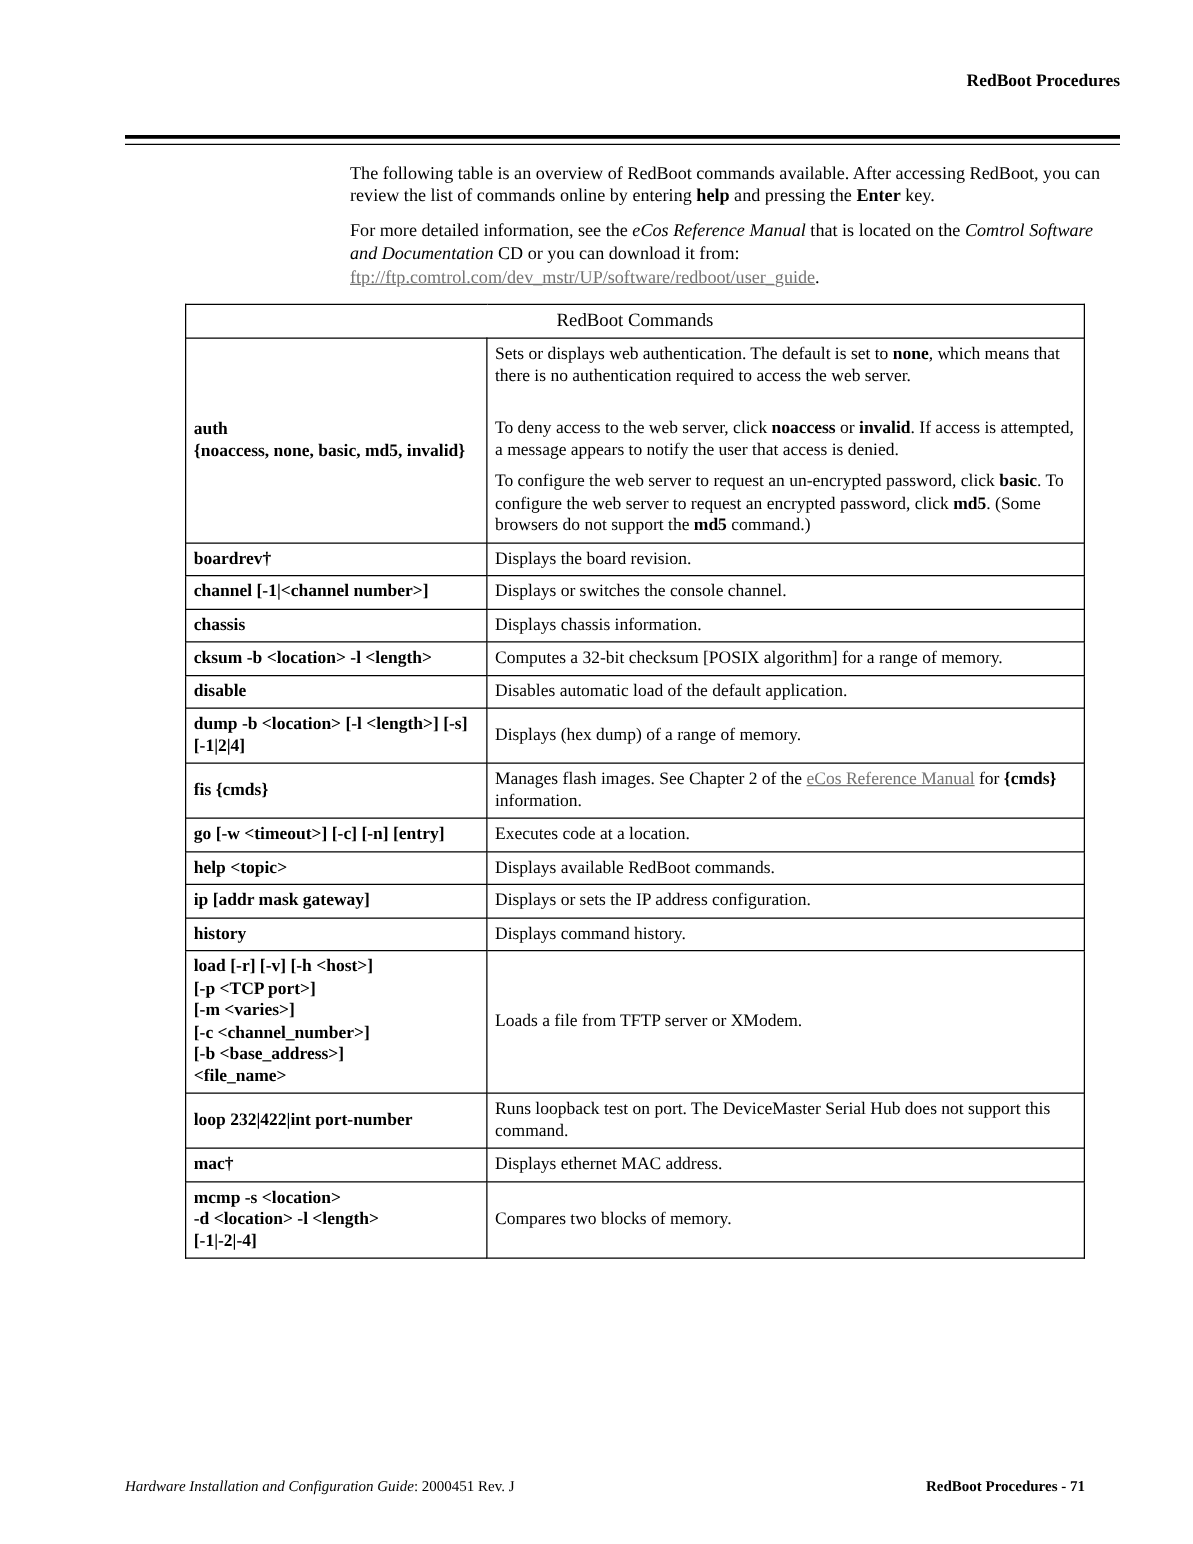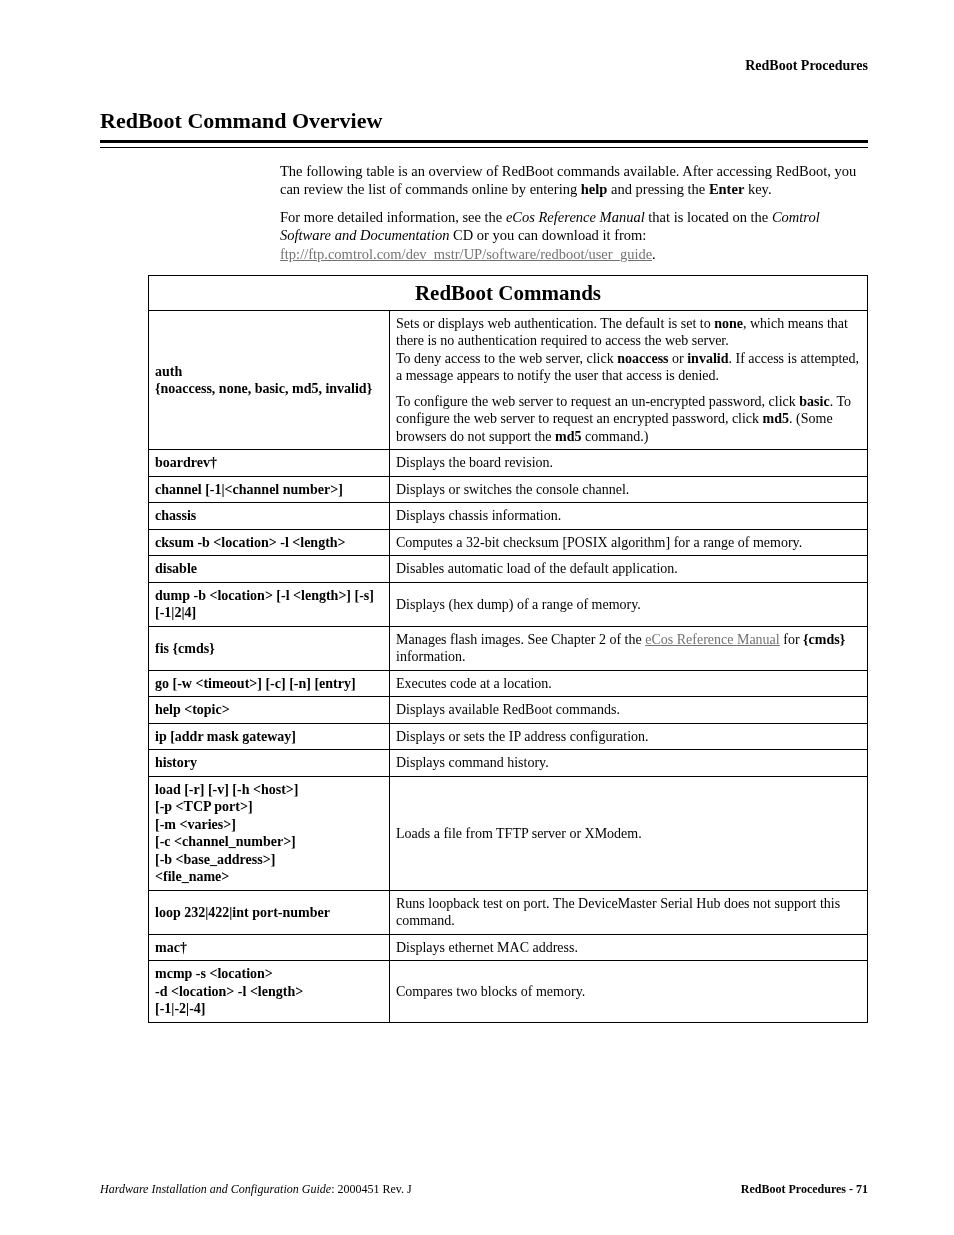"RedBoot Procedures" .page { padding: 58px 86px 40px 100px -> 58px 58px 40px 100px }
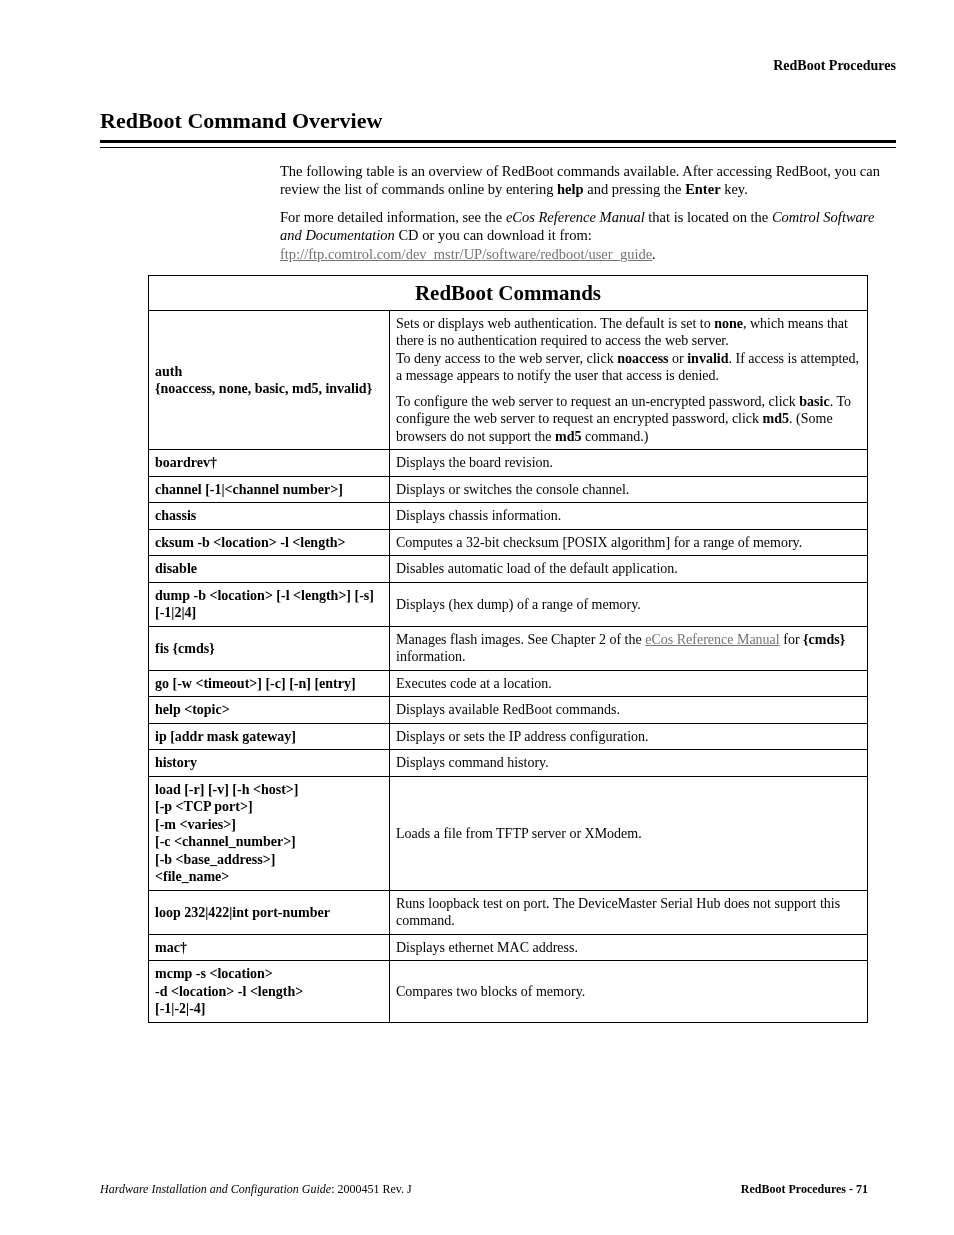"RedBoot Command Overview" h1 { html: <h1>RedBoot Command Overview</h1> -> none }
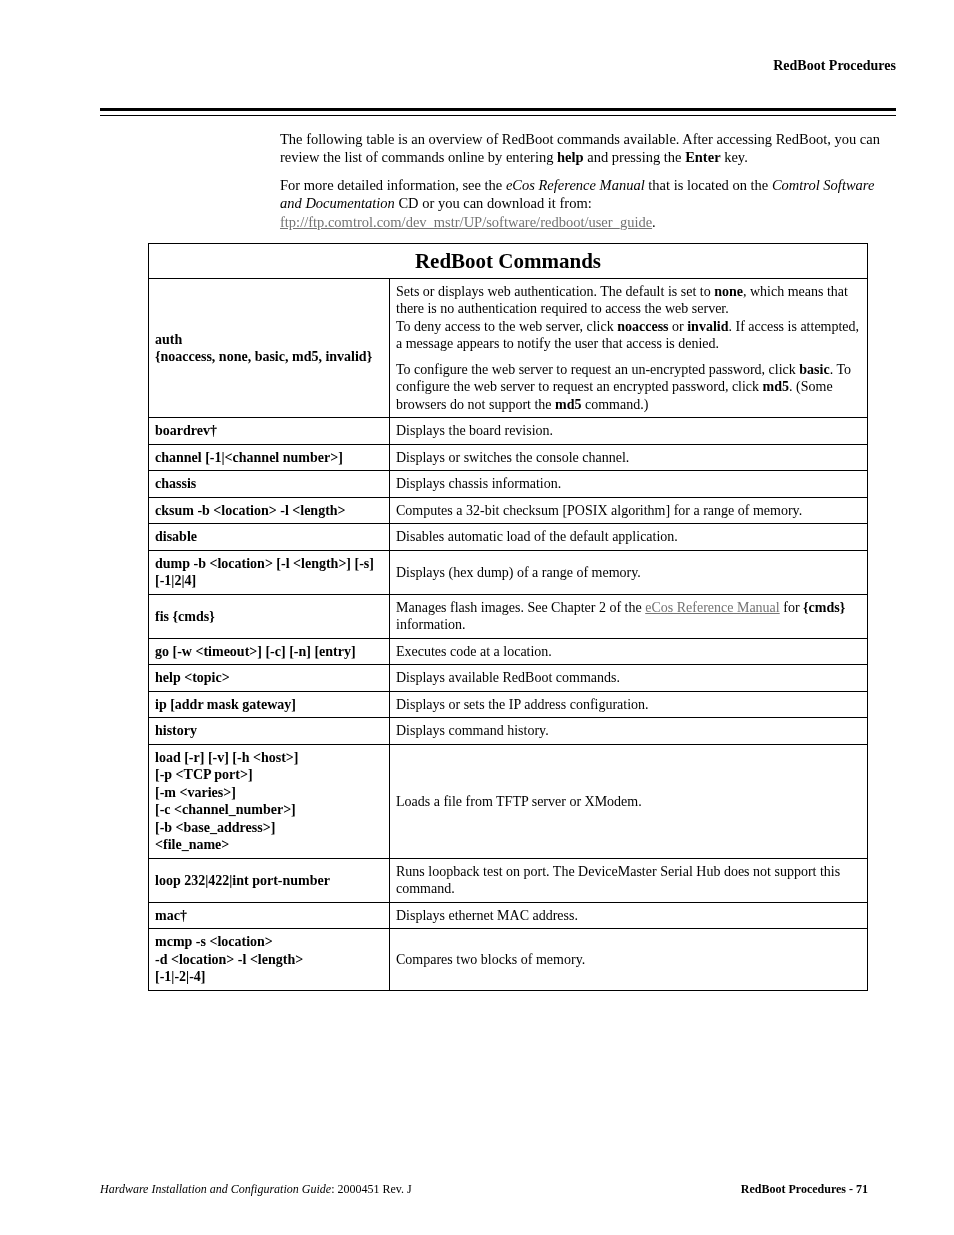"RedBoot Commands" th { font-size: 21px -> 15px; font-weight: bold -> normal }
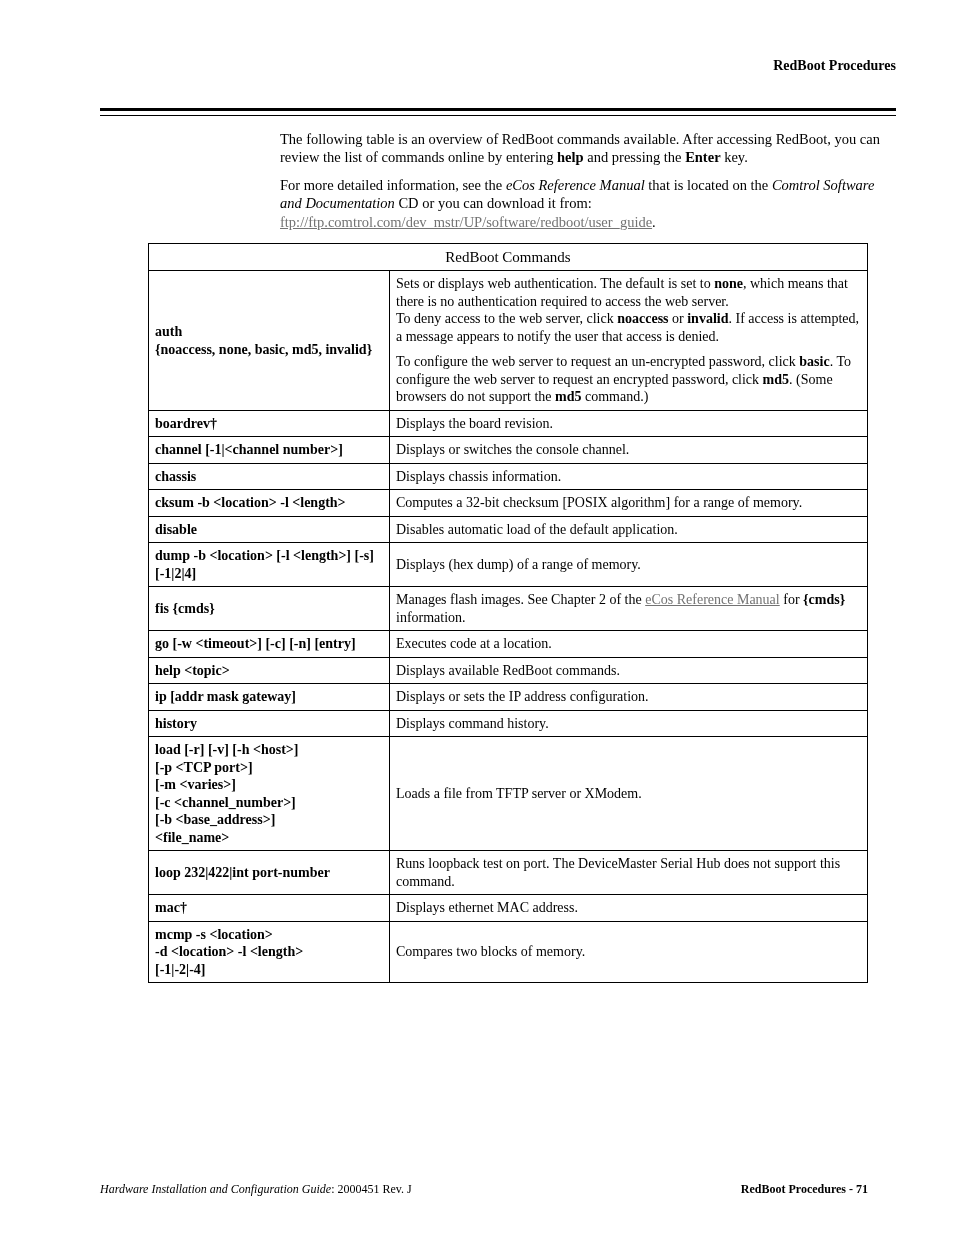"Sets or displays web authentication." p { margin: 0 0 0 0 -> 0 0 24px 0 }
